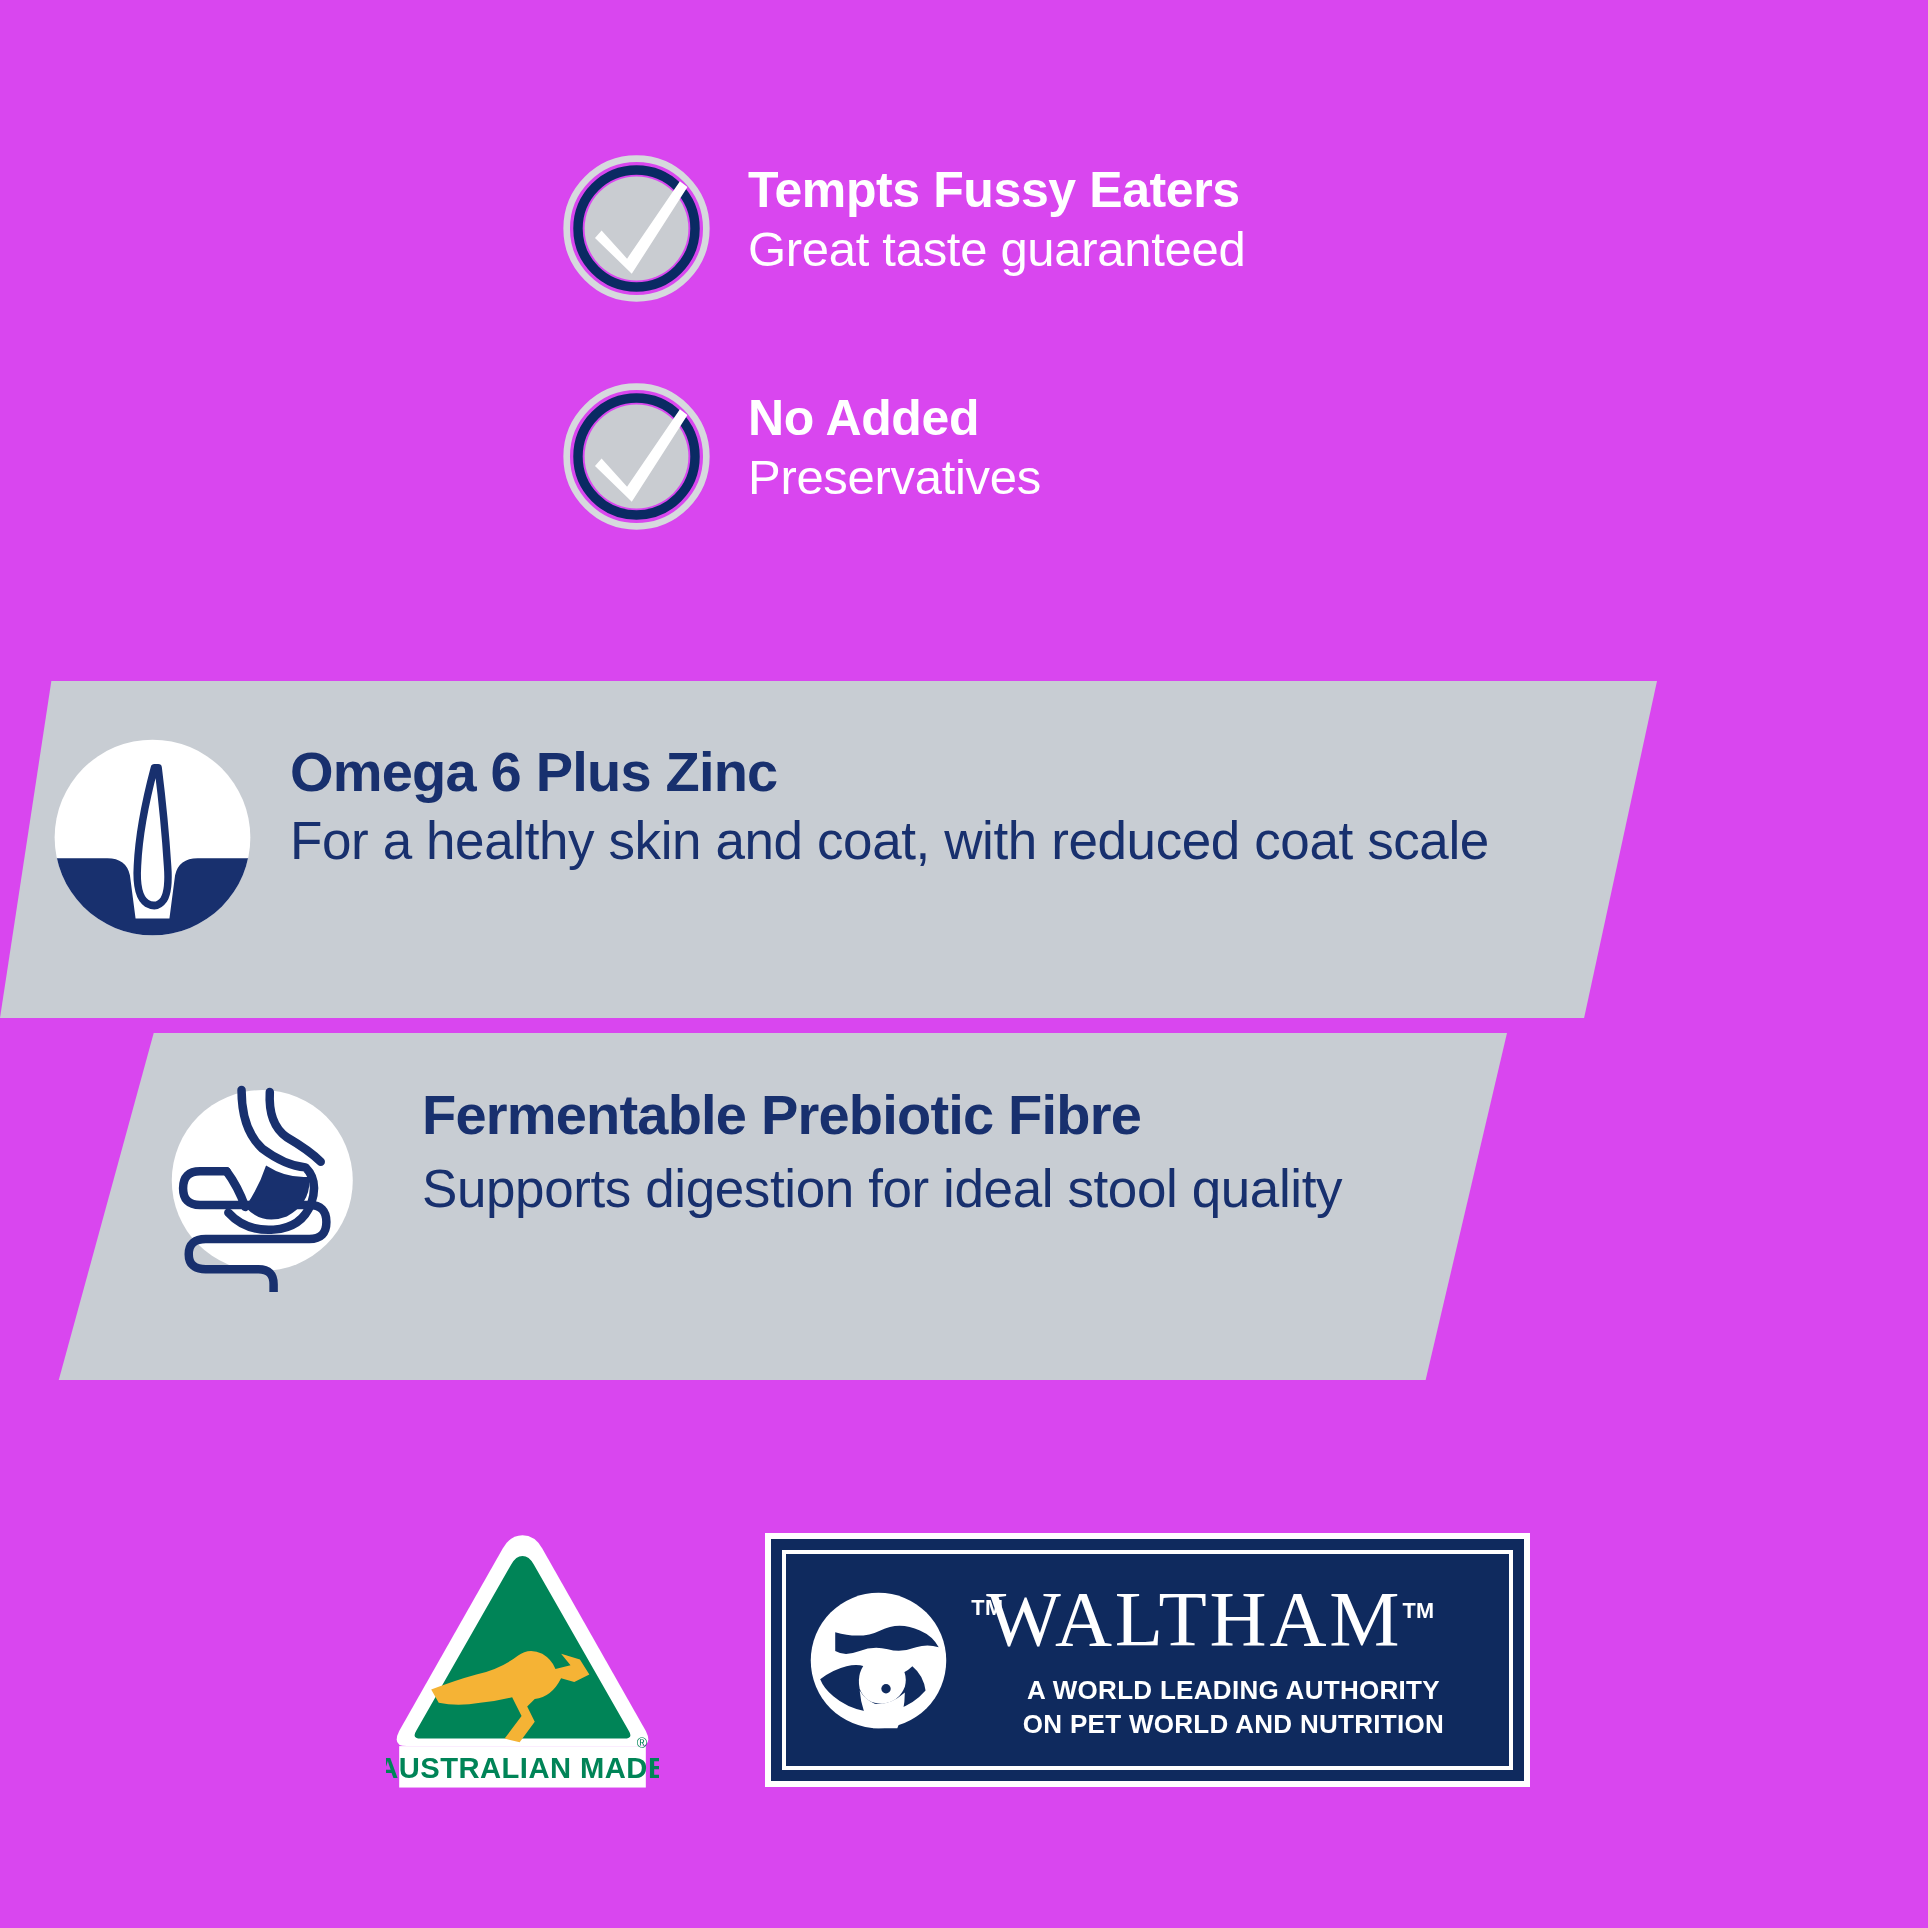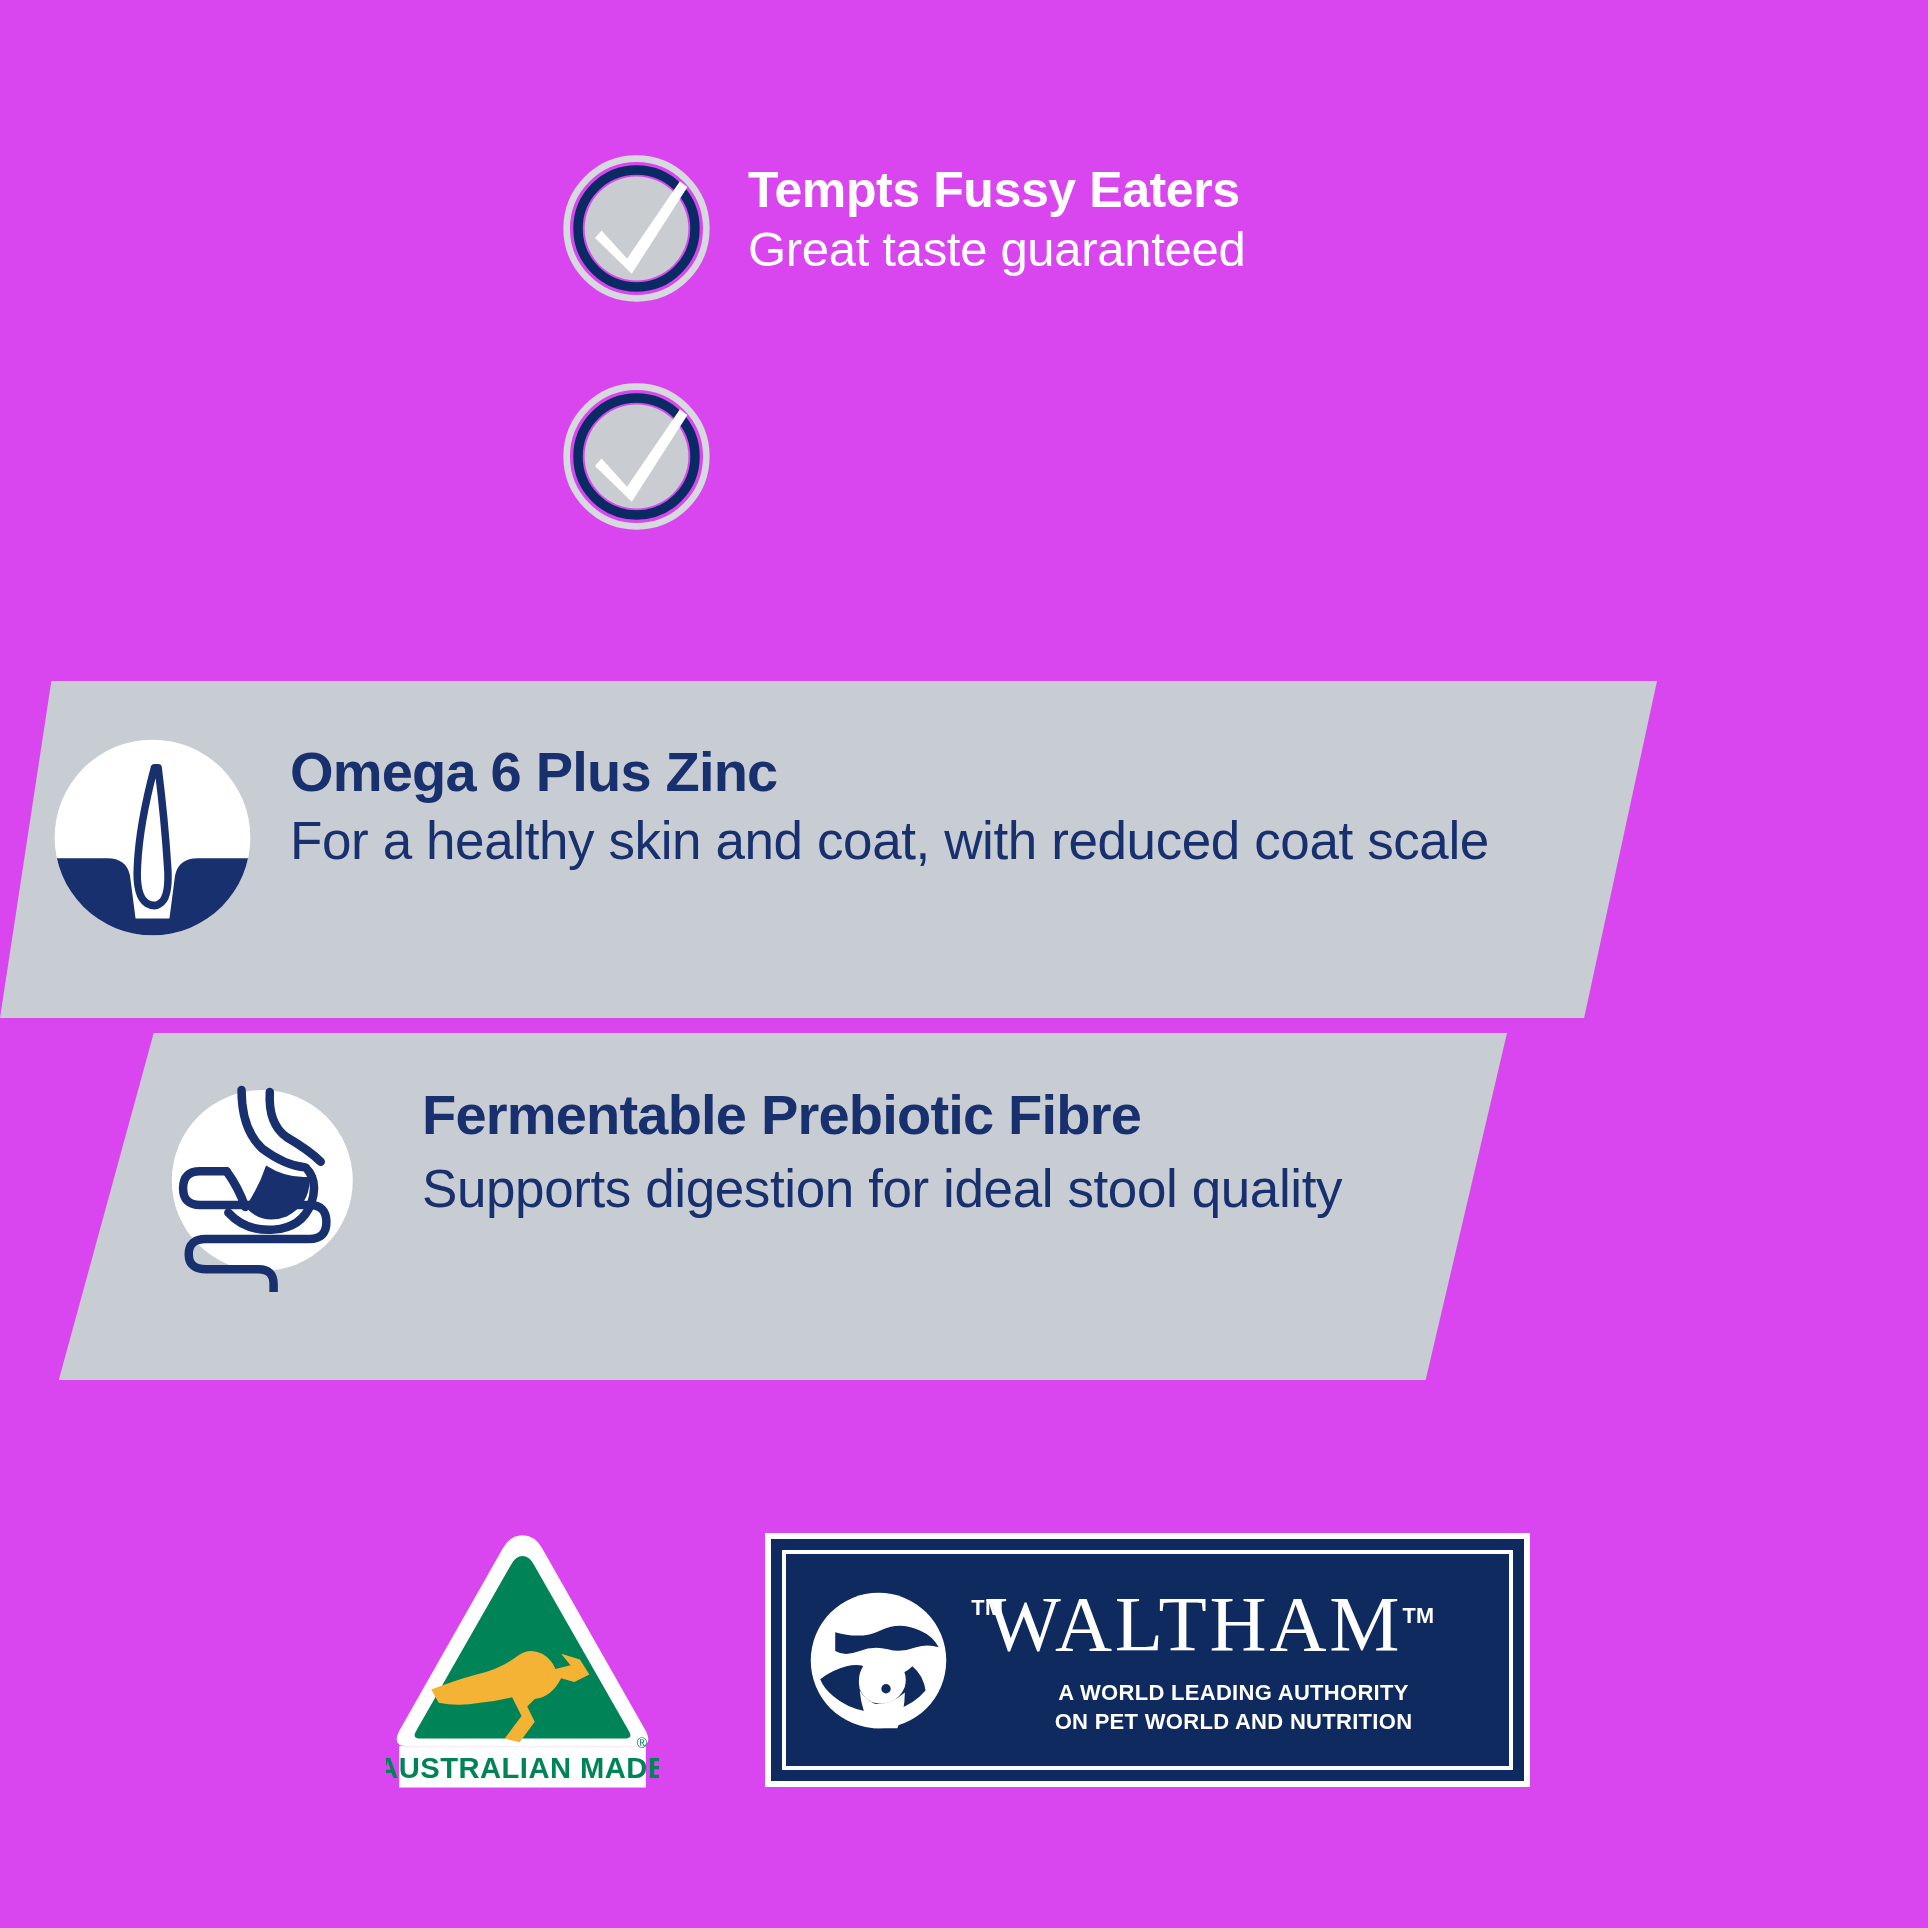"No Added" div.claim-text { html: none -> <div> <div>No Added</div> <div>Preservatives</div> </div> }
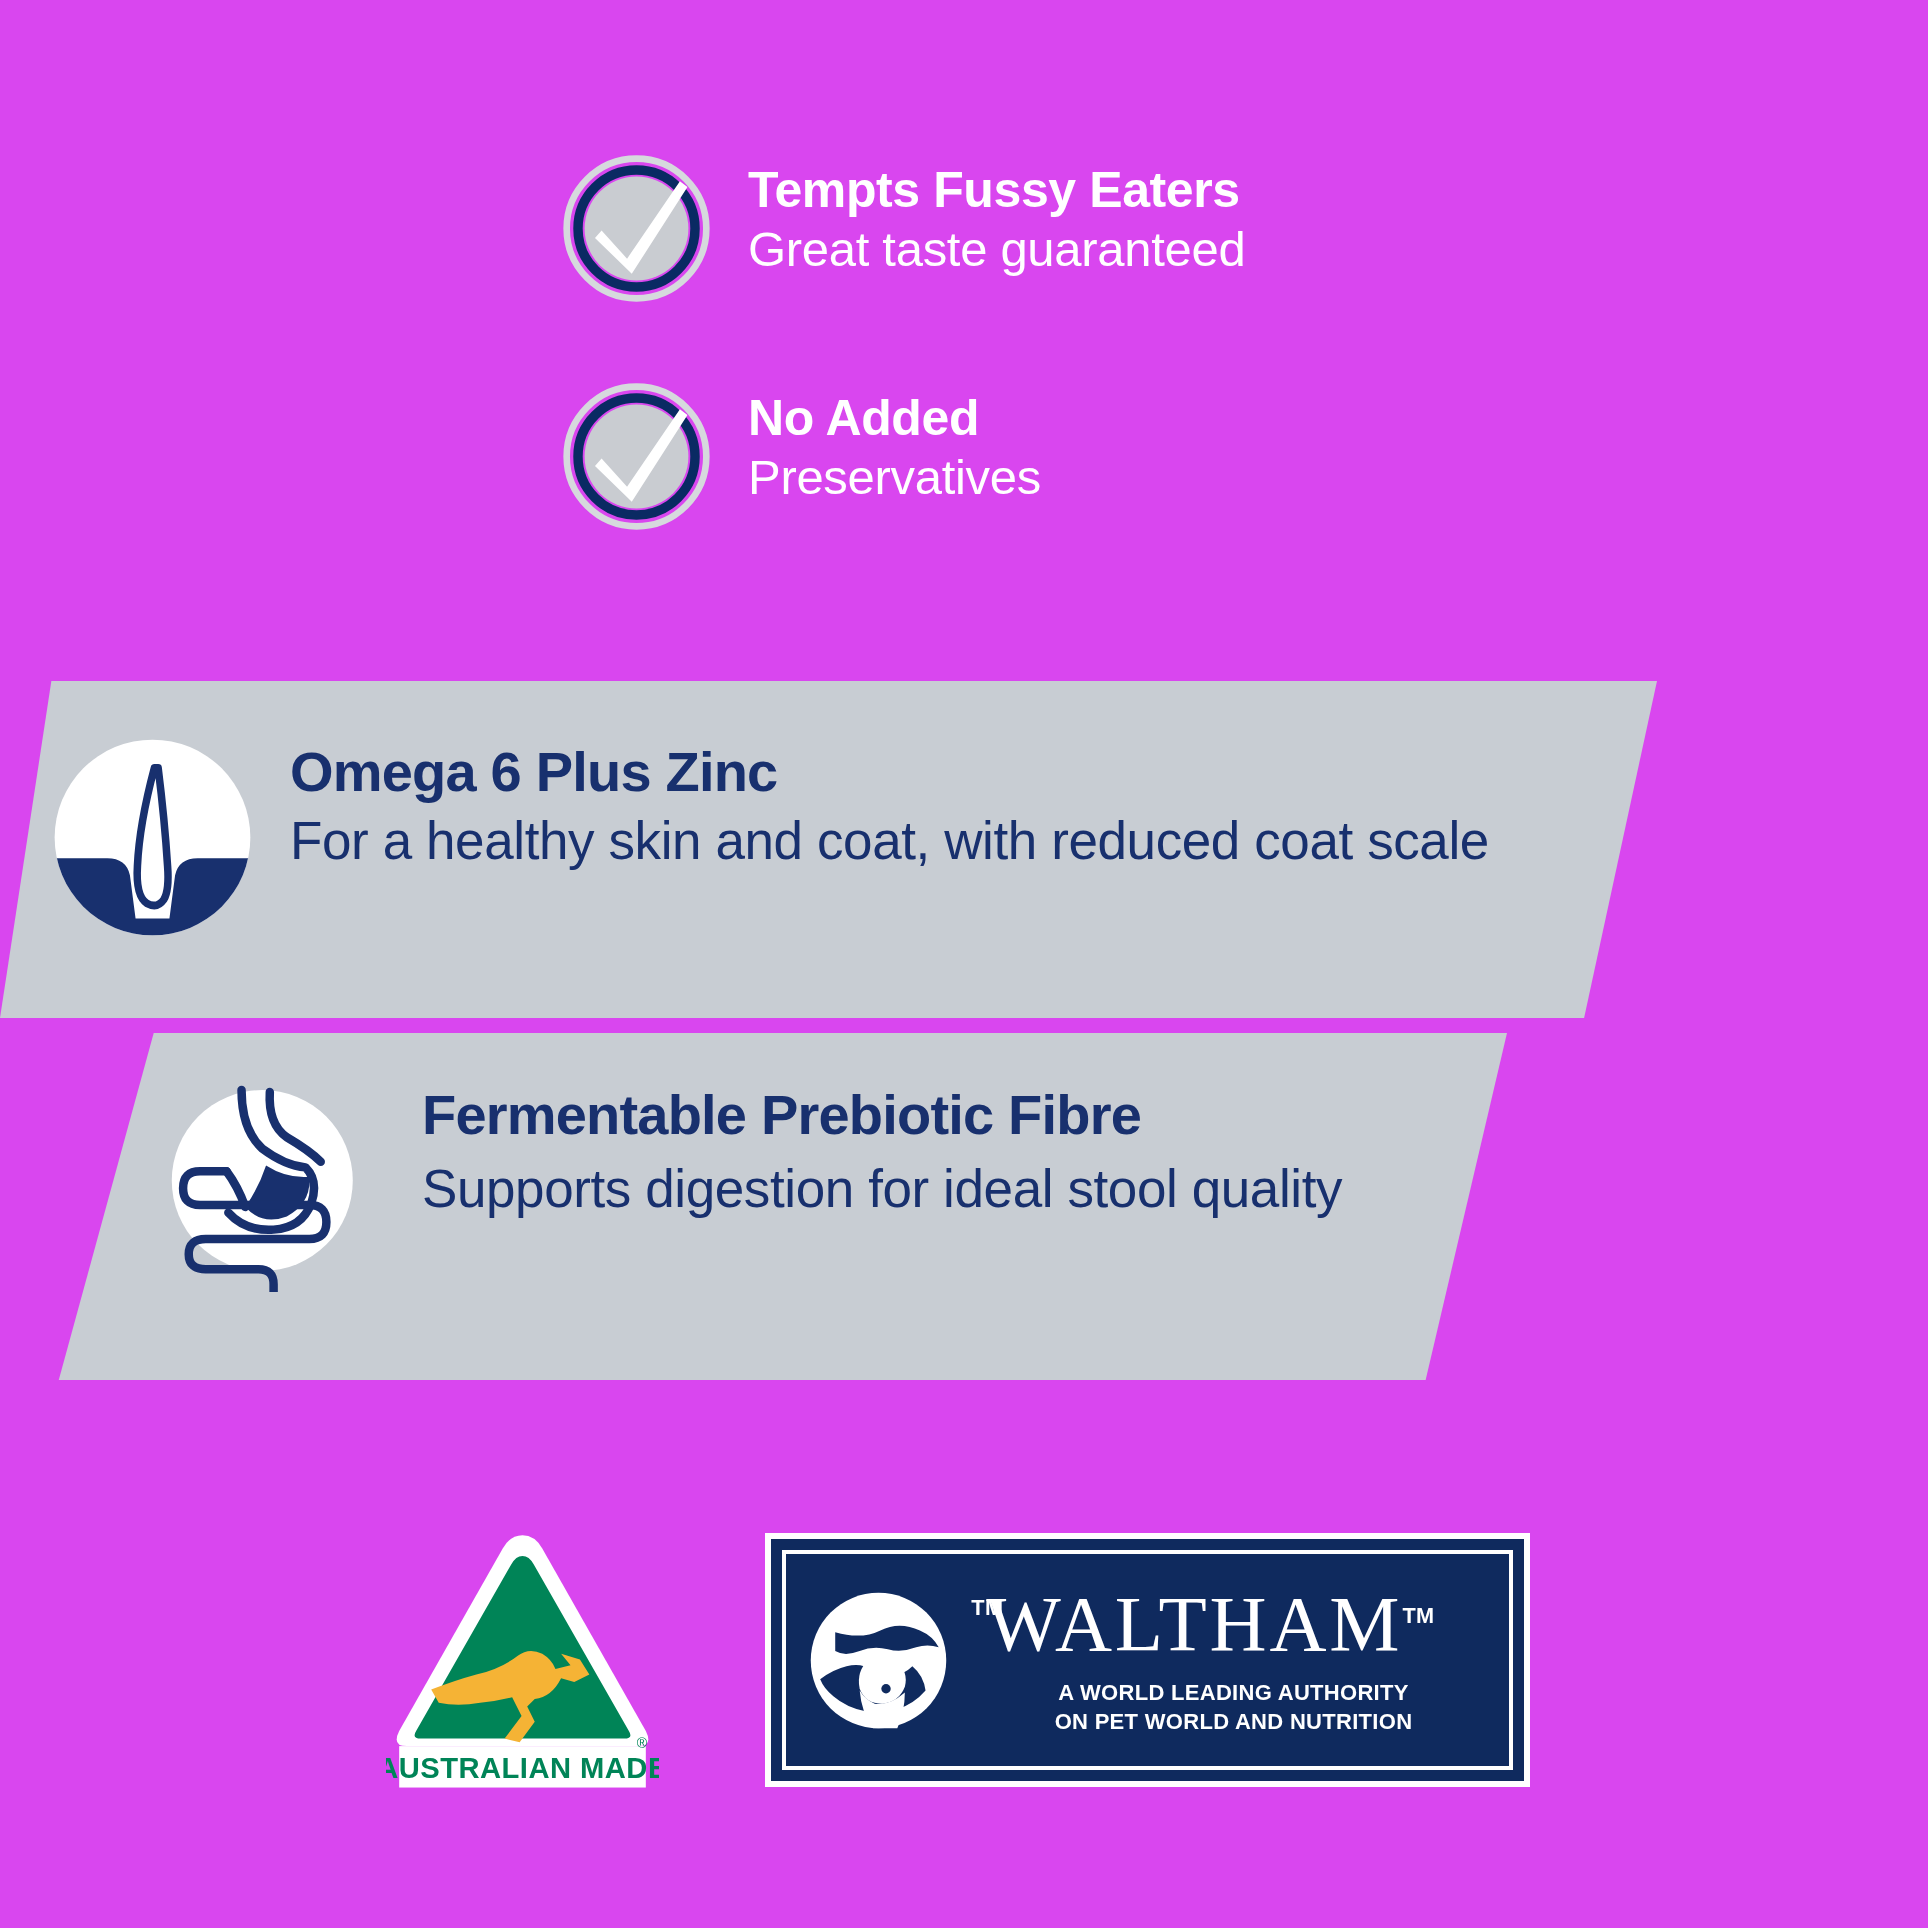"A WORLD LEADING AUTHORITY" .waltham-tag { font-size: 22px -> 26px }
